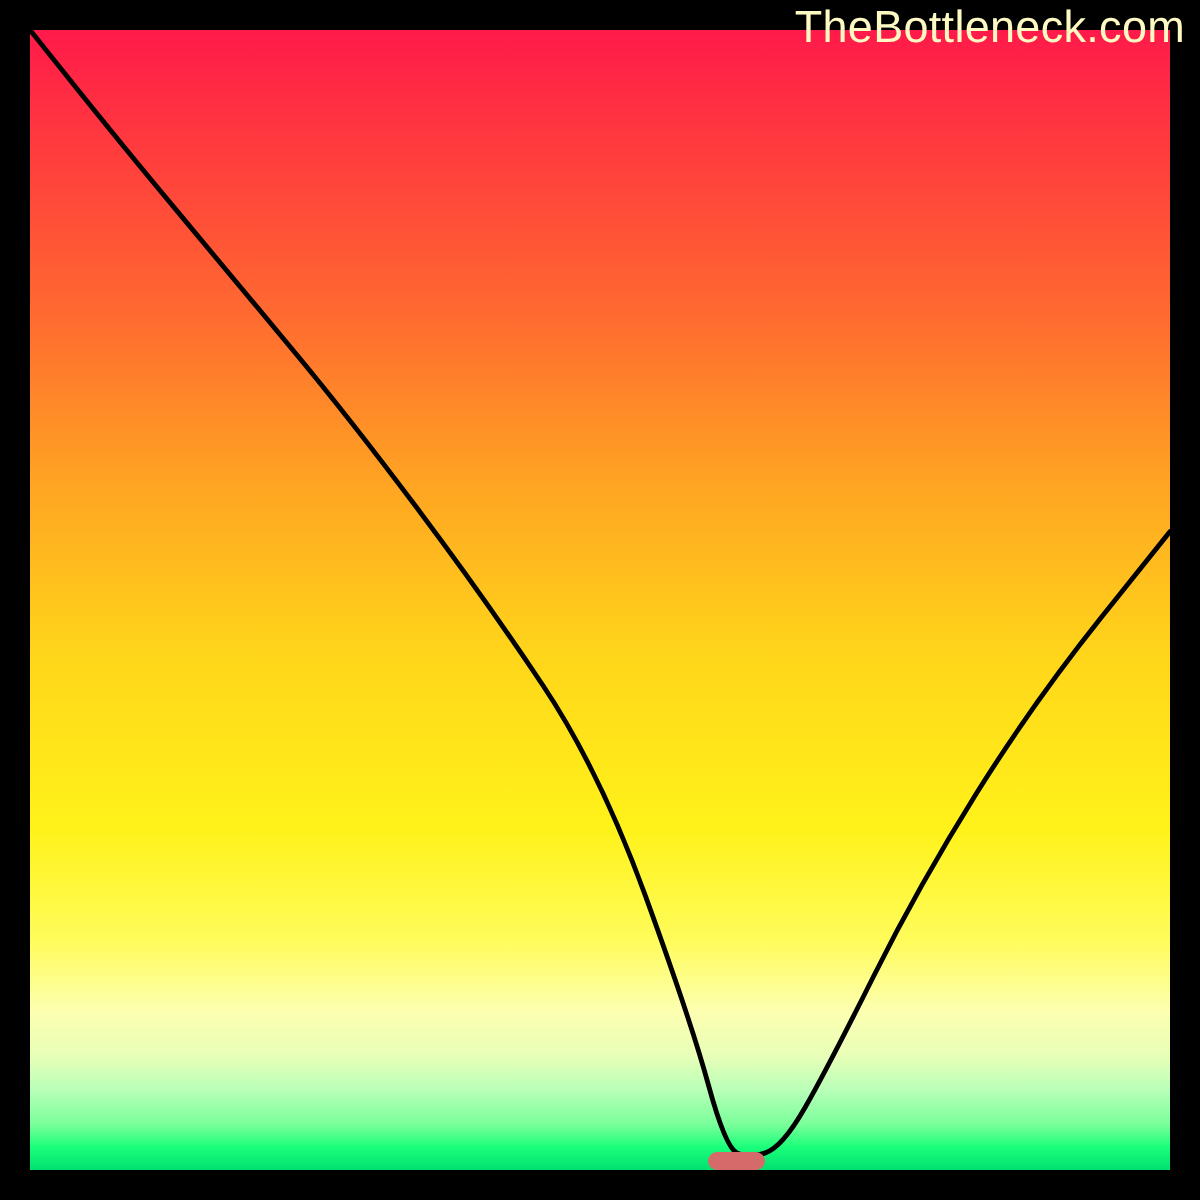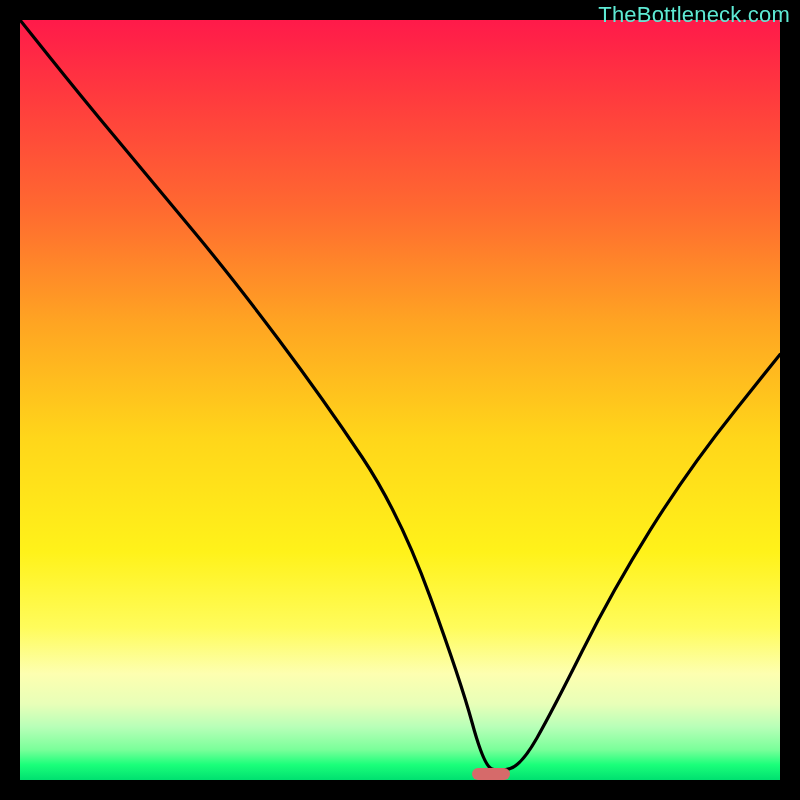"TheBottleneck.com" .watermark { color: #5eead4 -> #fef9c3; font-size: 22px -> 30px }
